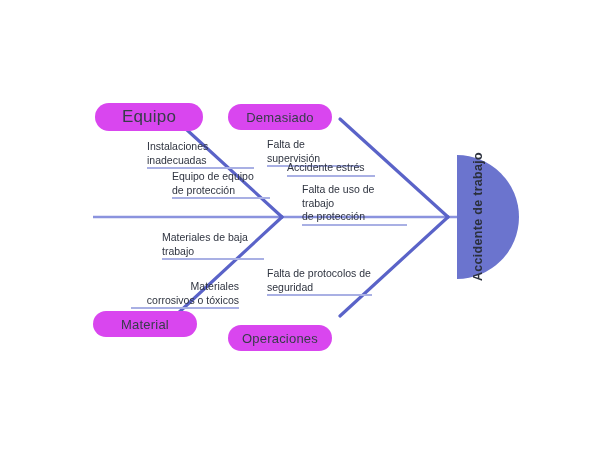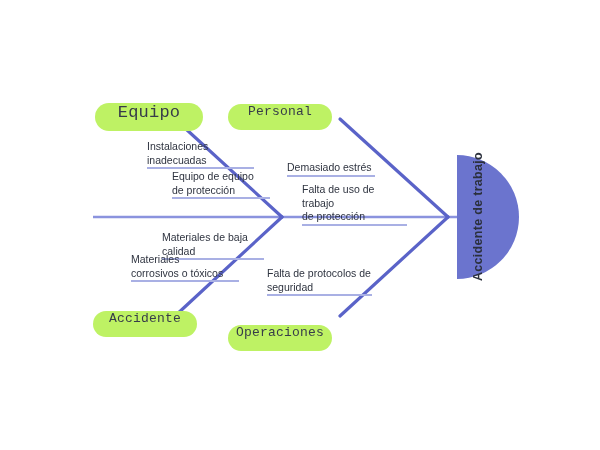"Equipo" .pill { align-items: none -> center; background: #bef264 -> #d946ef; font-family: Liberation Mono, monospace -> Liberation Sans, sans-serif }
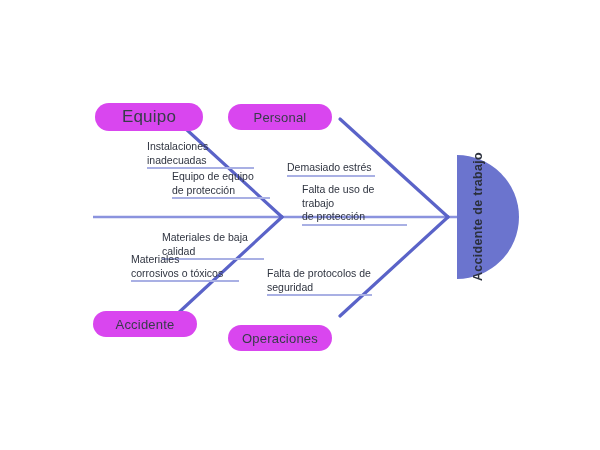"Personal" span { text: Personal -> Demasiado }
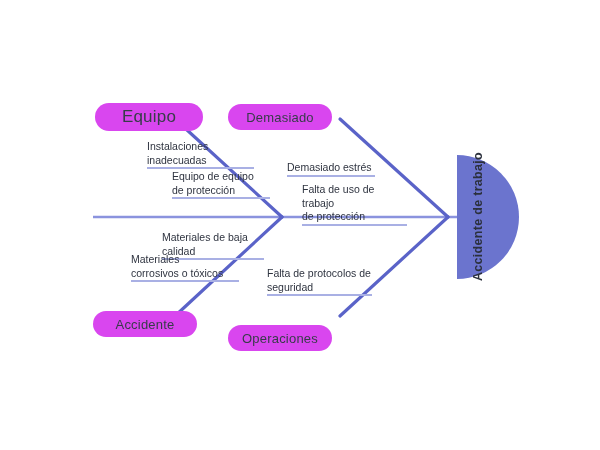"Falta de supervisión" div.cause { html: none -> <div>Falta de supervisión</div> }
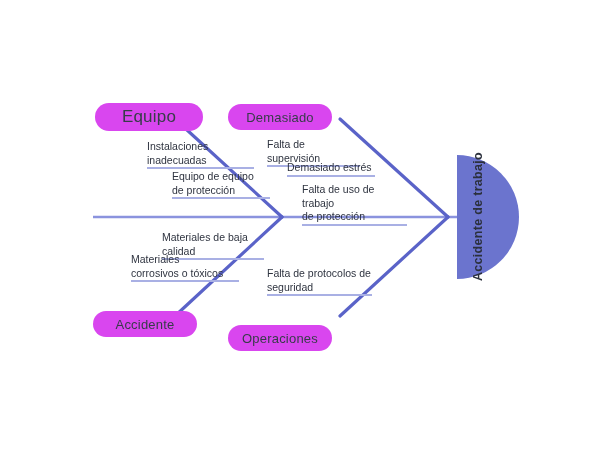"Demasiado estrés" div.cause { text: Demasiado -> Accidente }
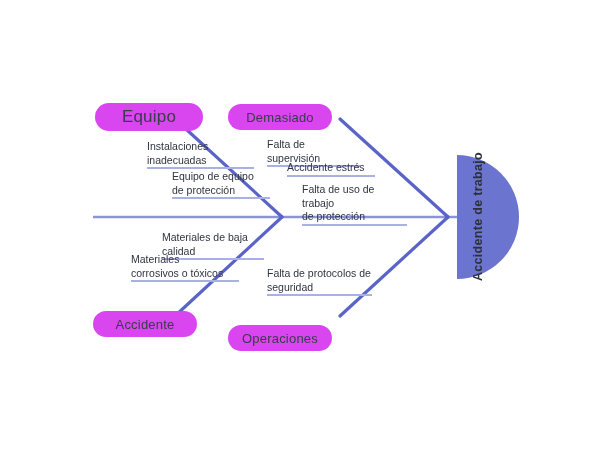"Materiales de baja" div.cause { text: calidad -> trabajo }
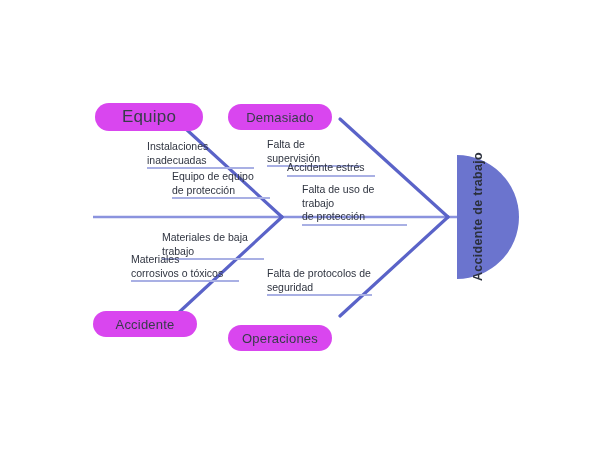"Materiales" div.cause { text-align: none -> right; top: 253px -> 280px }
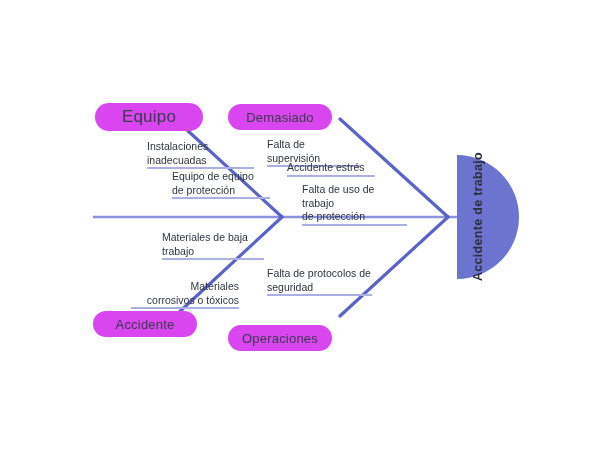"Accidente" span { text: Accidente -> Material }
